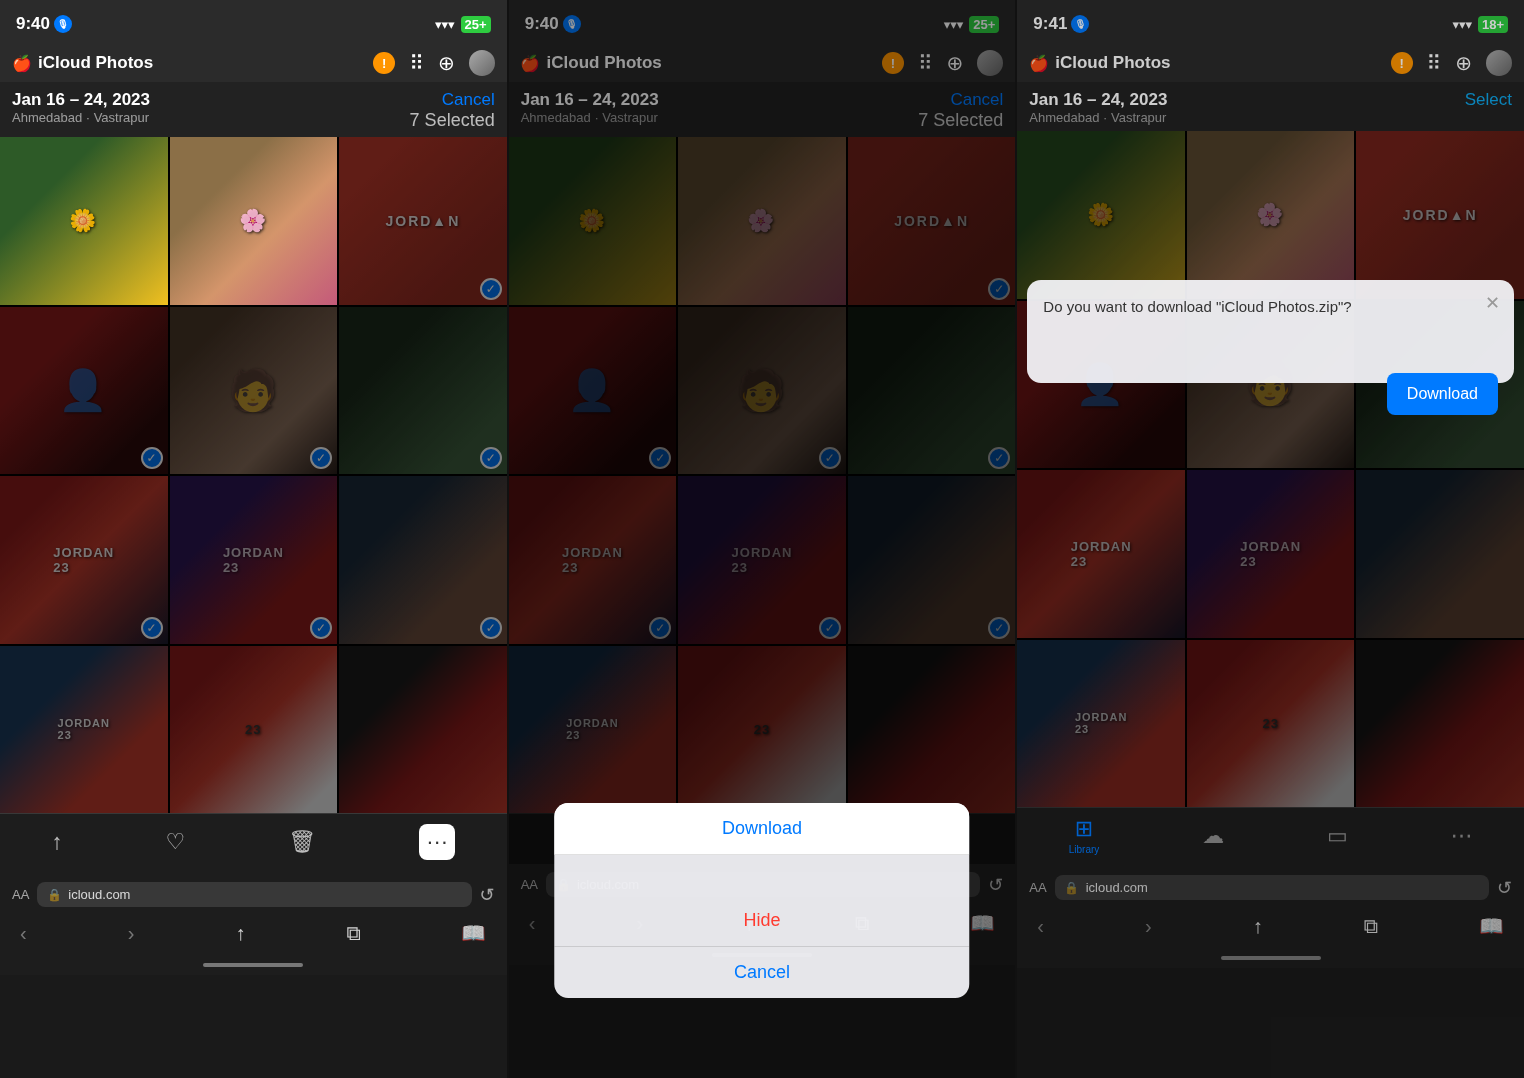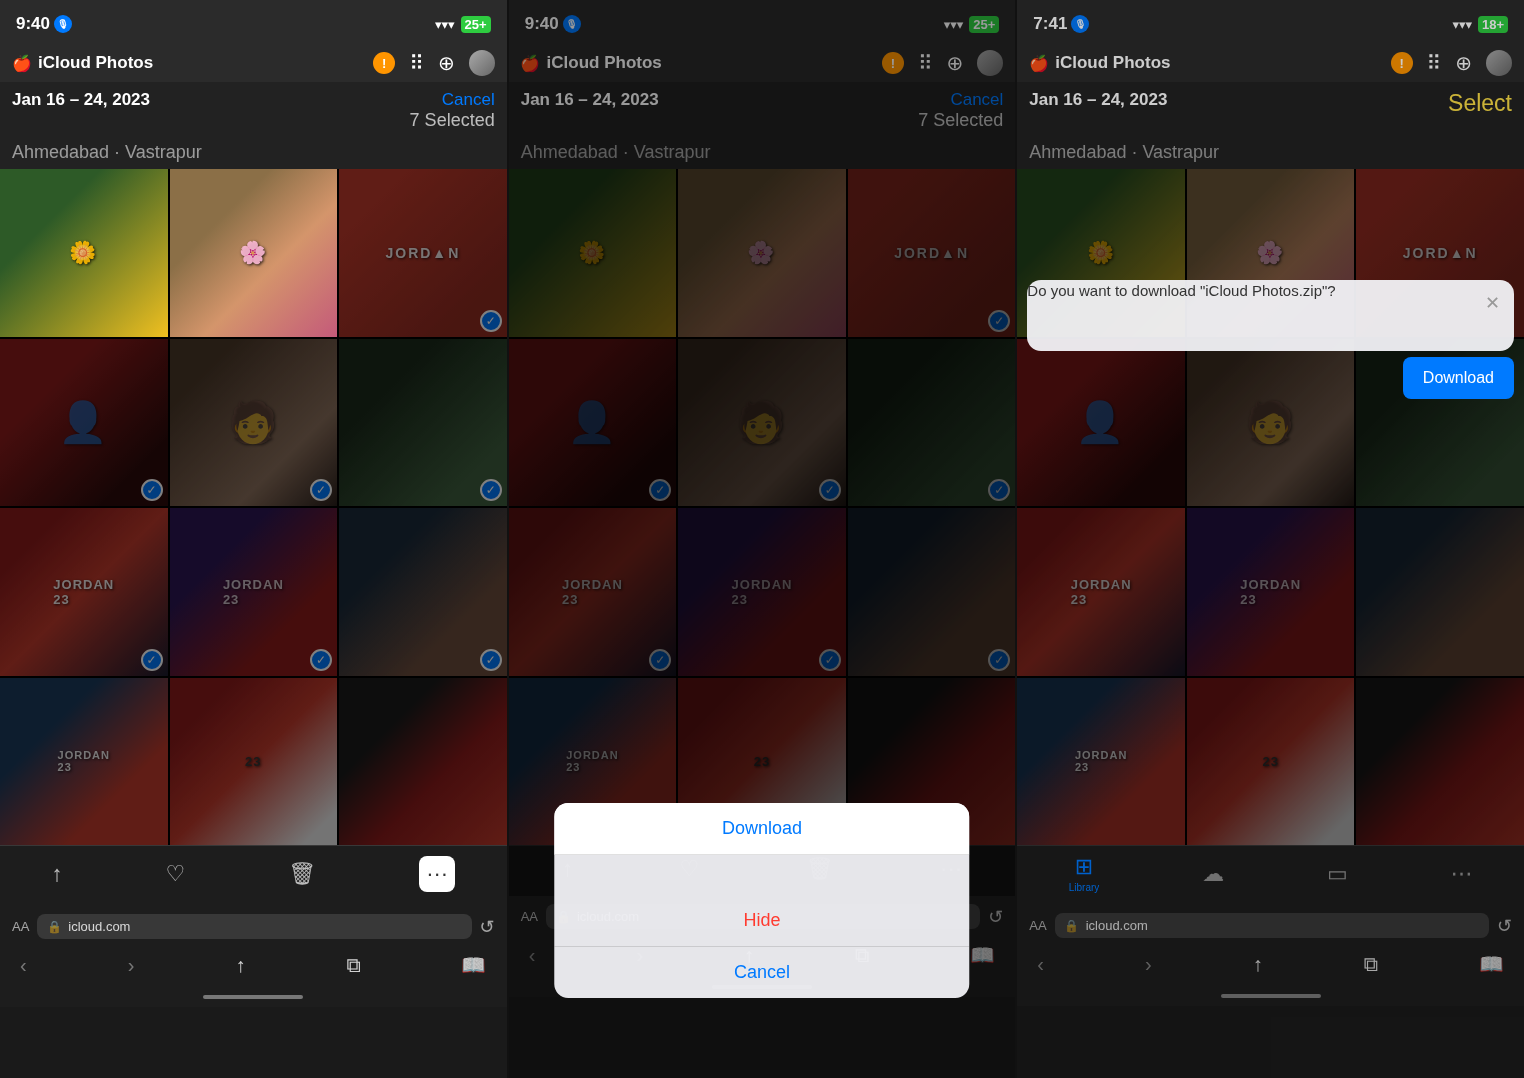"7:41" span { text: 7:41 -> 9:41 }
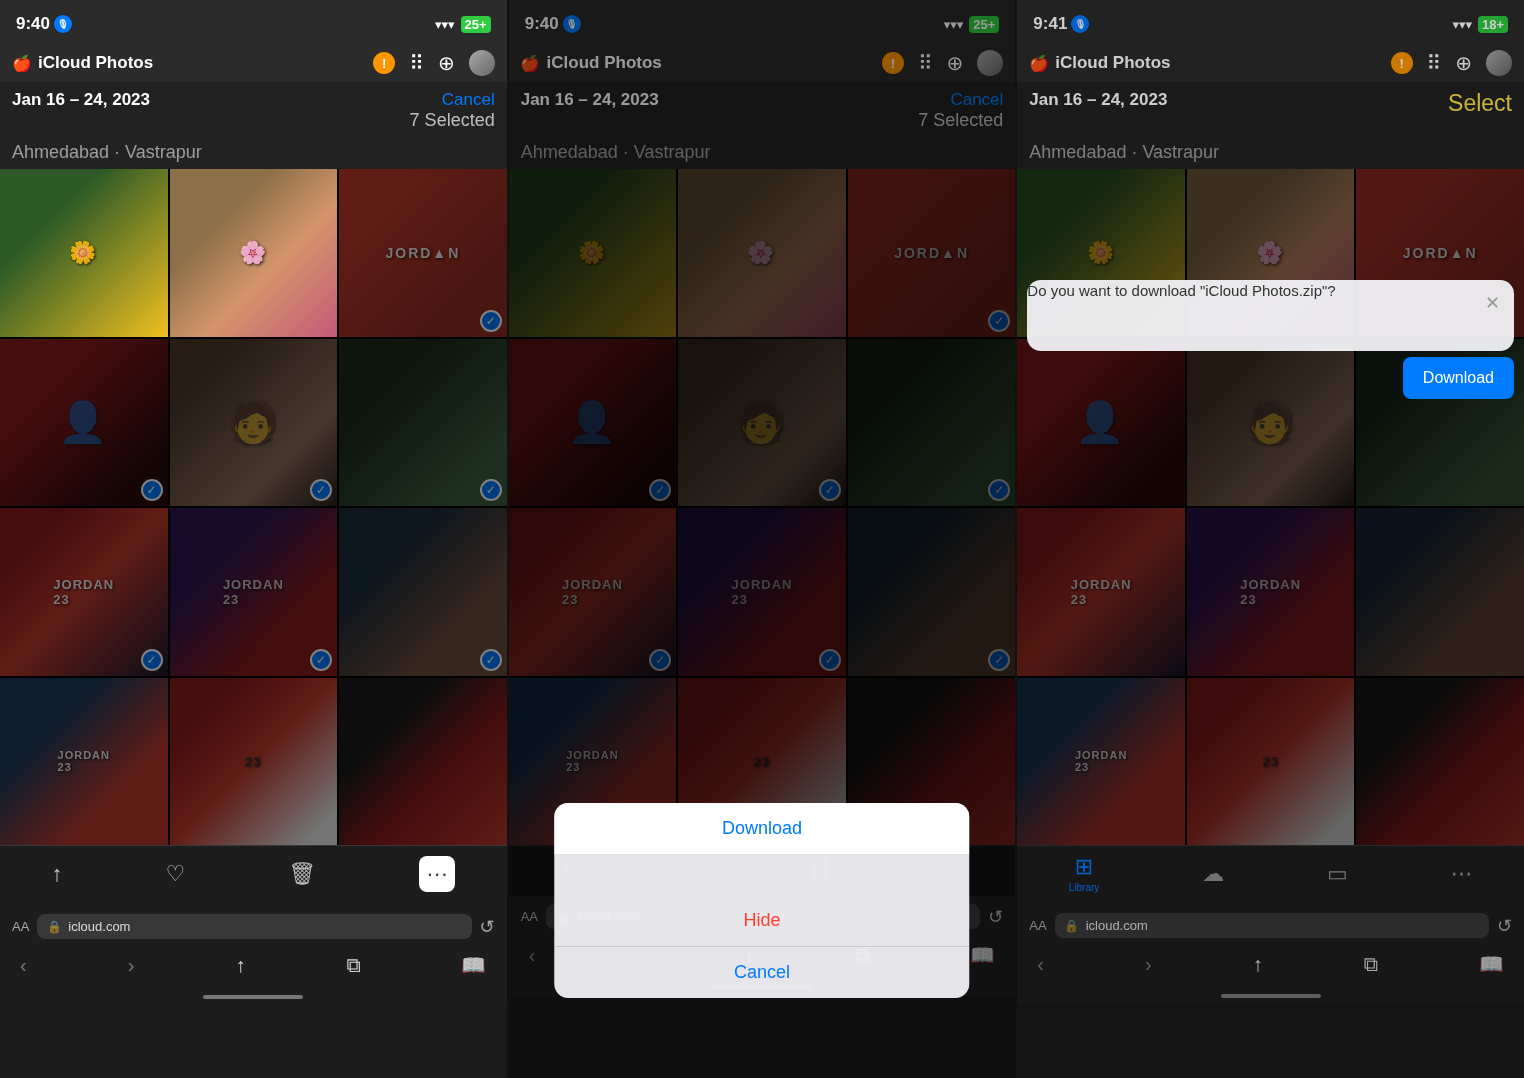"Select" .select-btn { color: #fde047 -> #0ea5e9; font-size: 23px -> 17px }
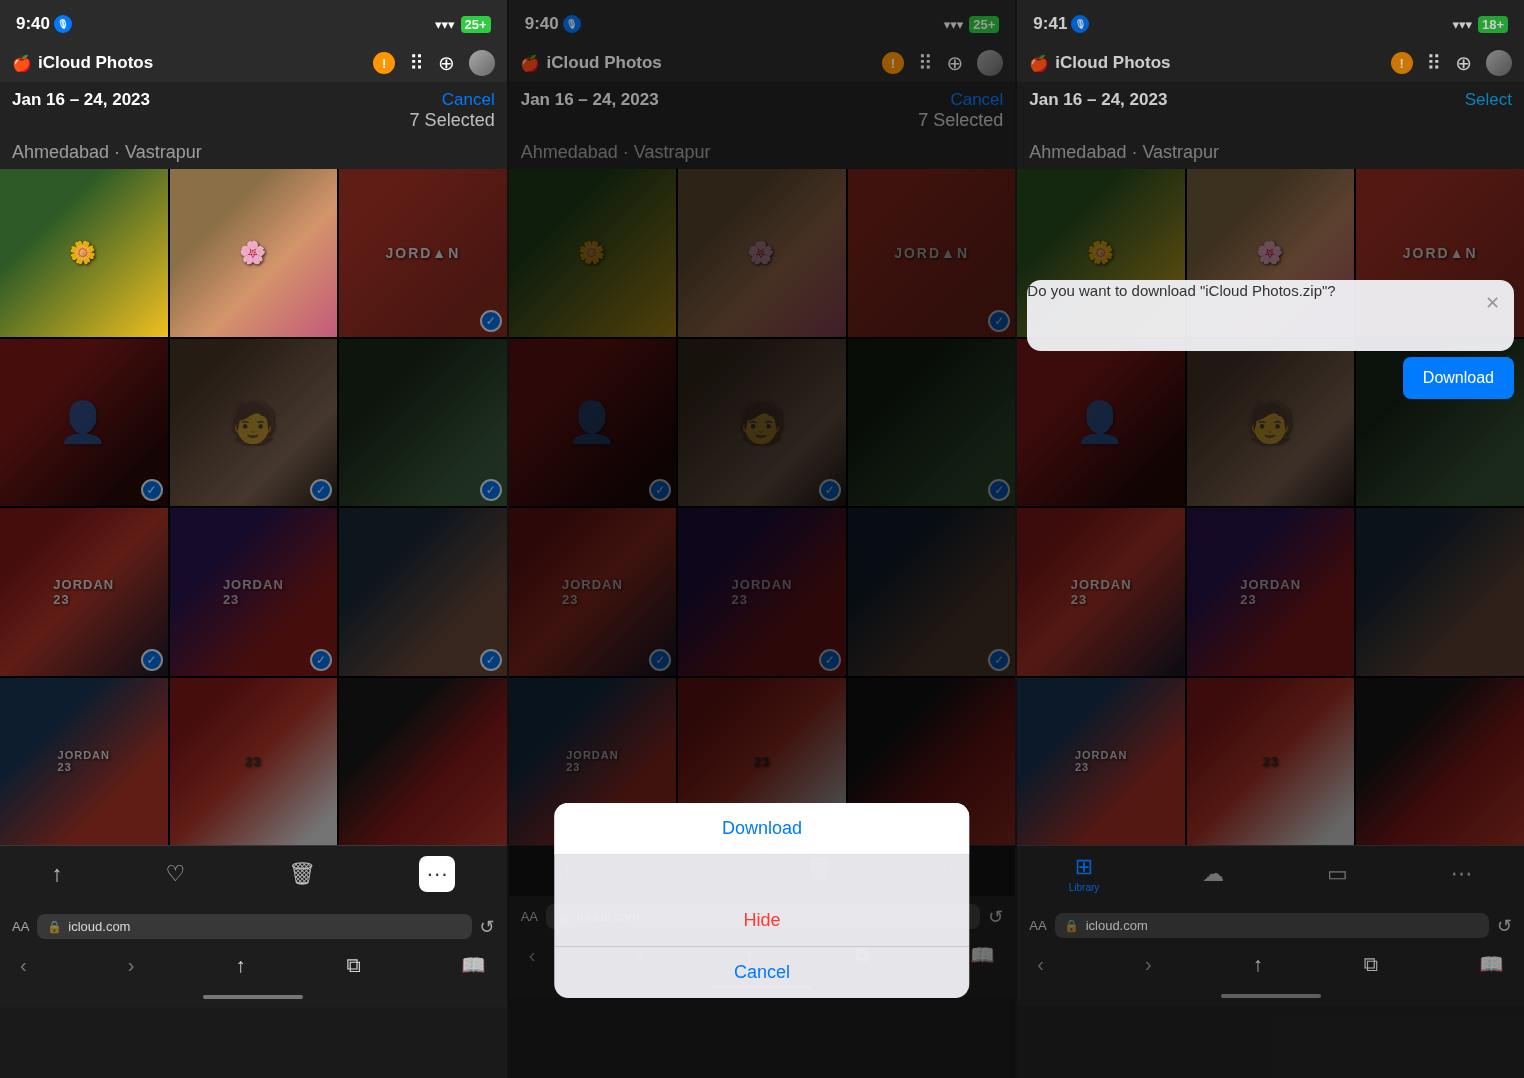"Ahmedabad · Vastrapur" .album-sub { font-size: 18px -> 13px; margin-top: 32px -> none }
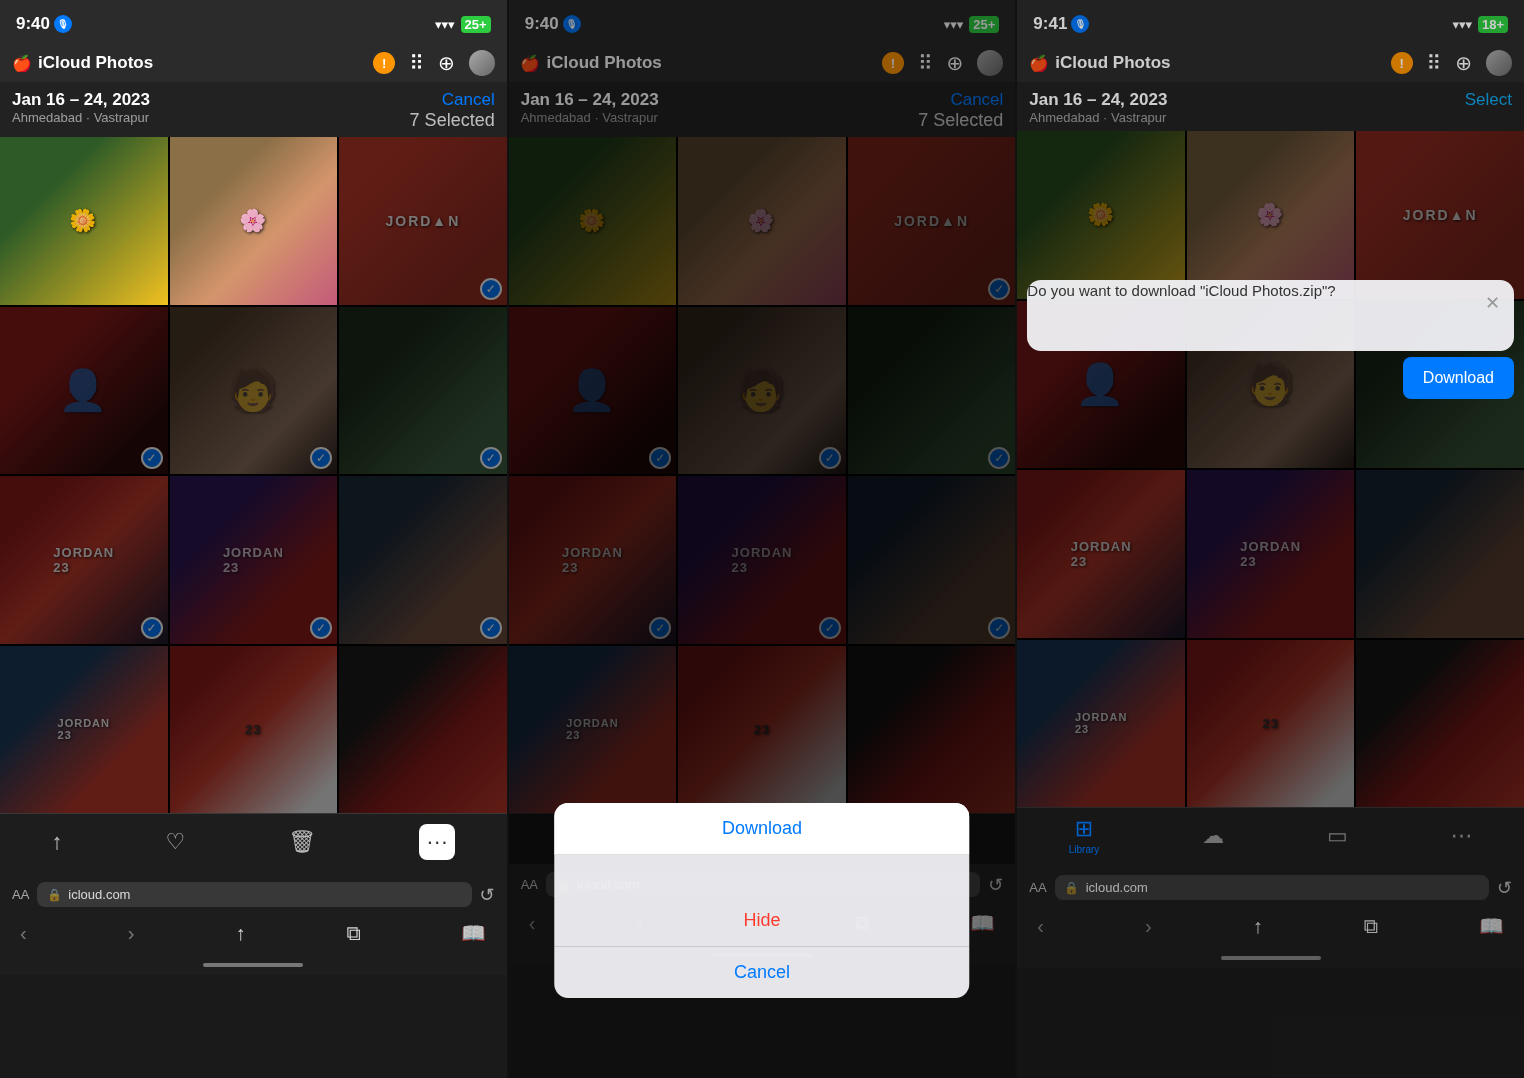"Do you want to download" .download-dialog { padding: 0 -> 16px }
